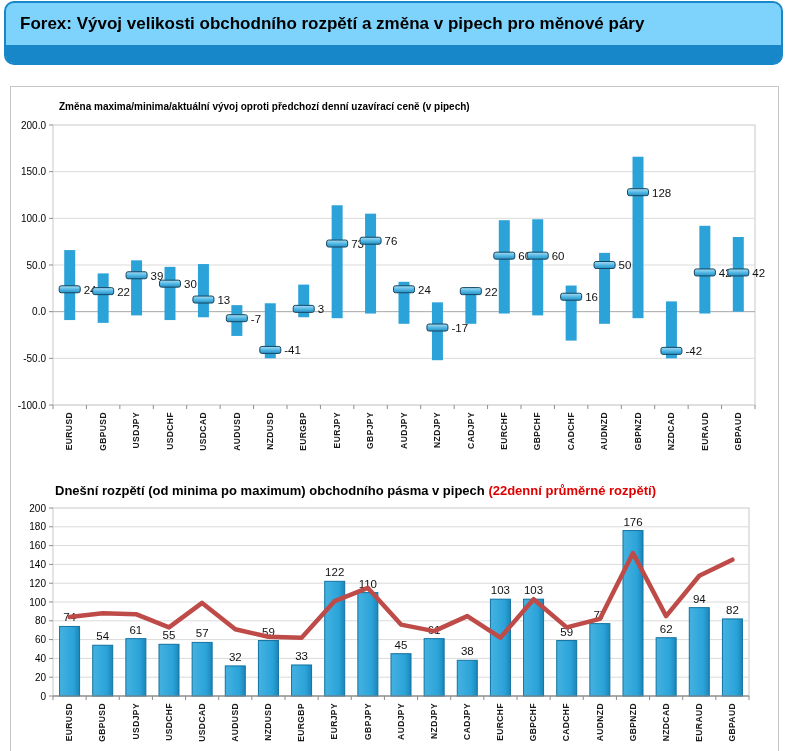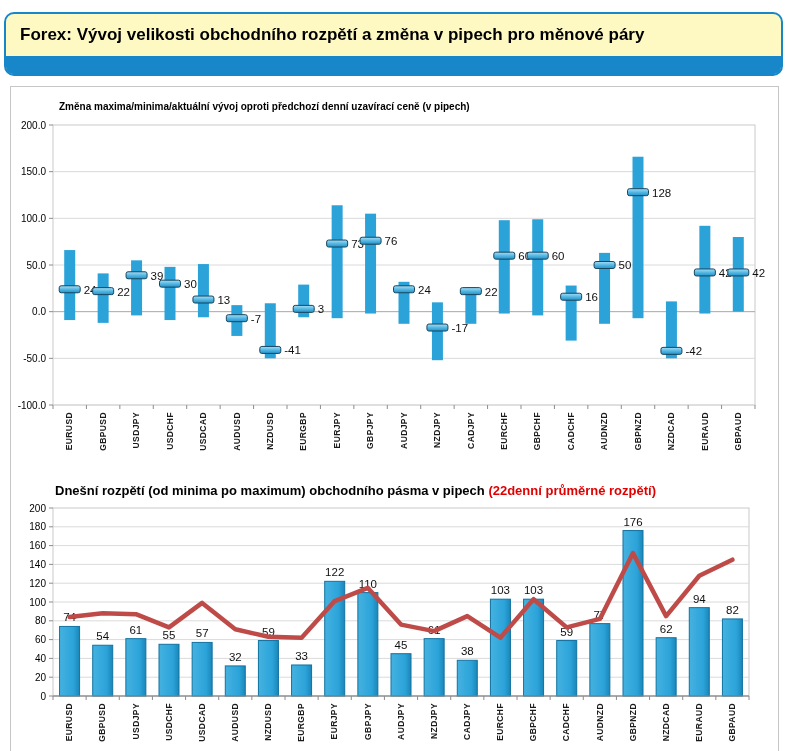"Forex: Vývoj velikosti obchodního" .header-box { background: #fef9c3 -> #7dd3fc; top: 12px -> 1px }
